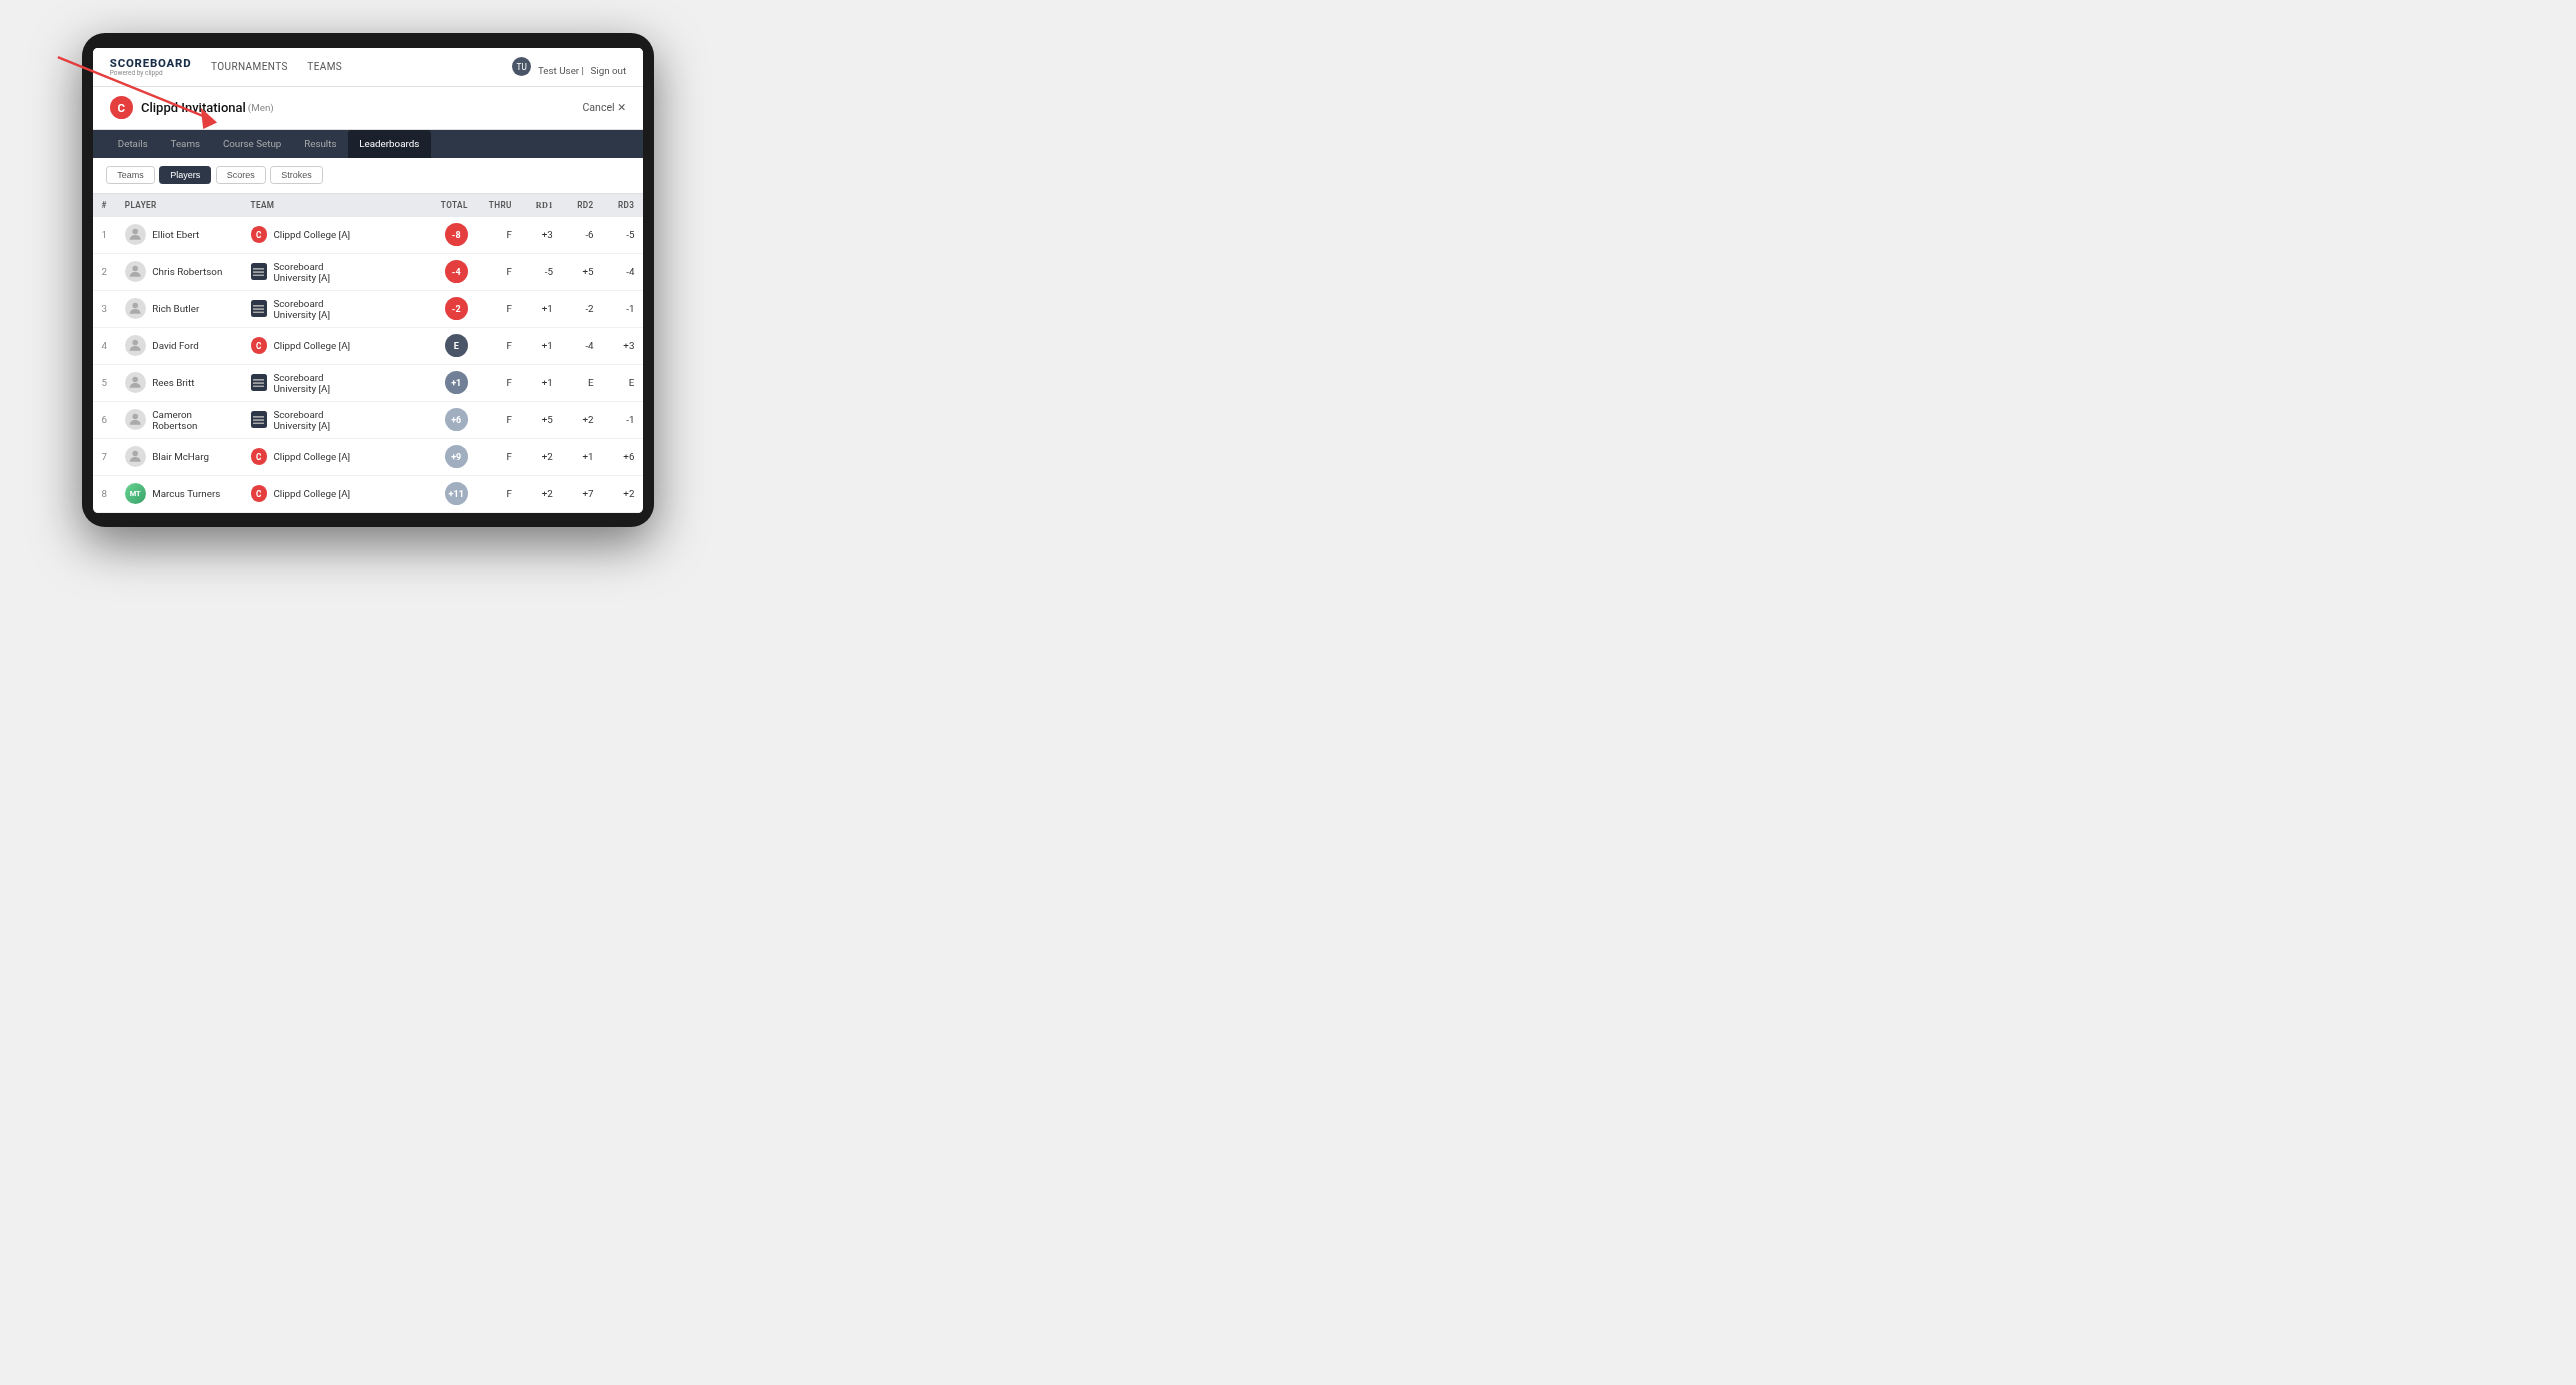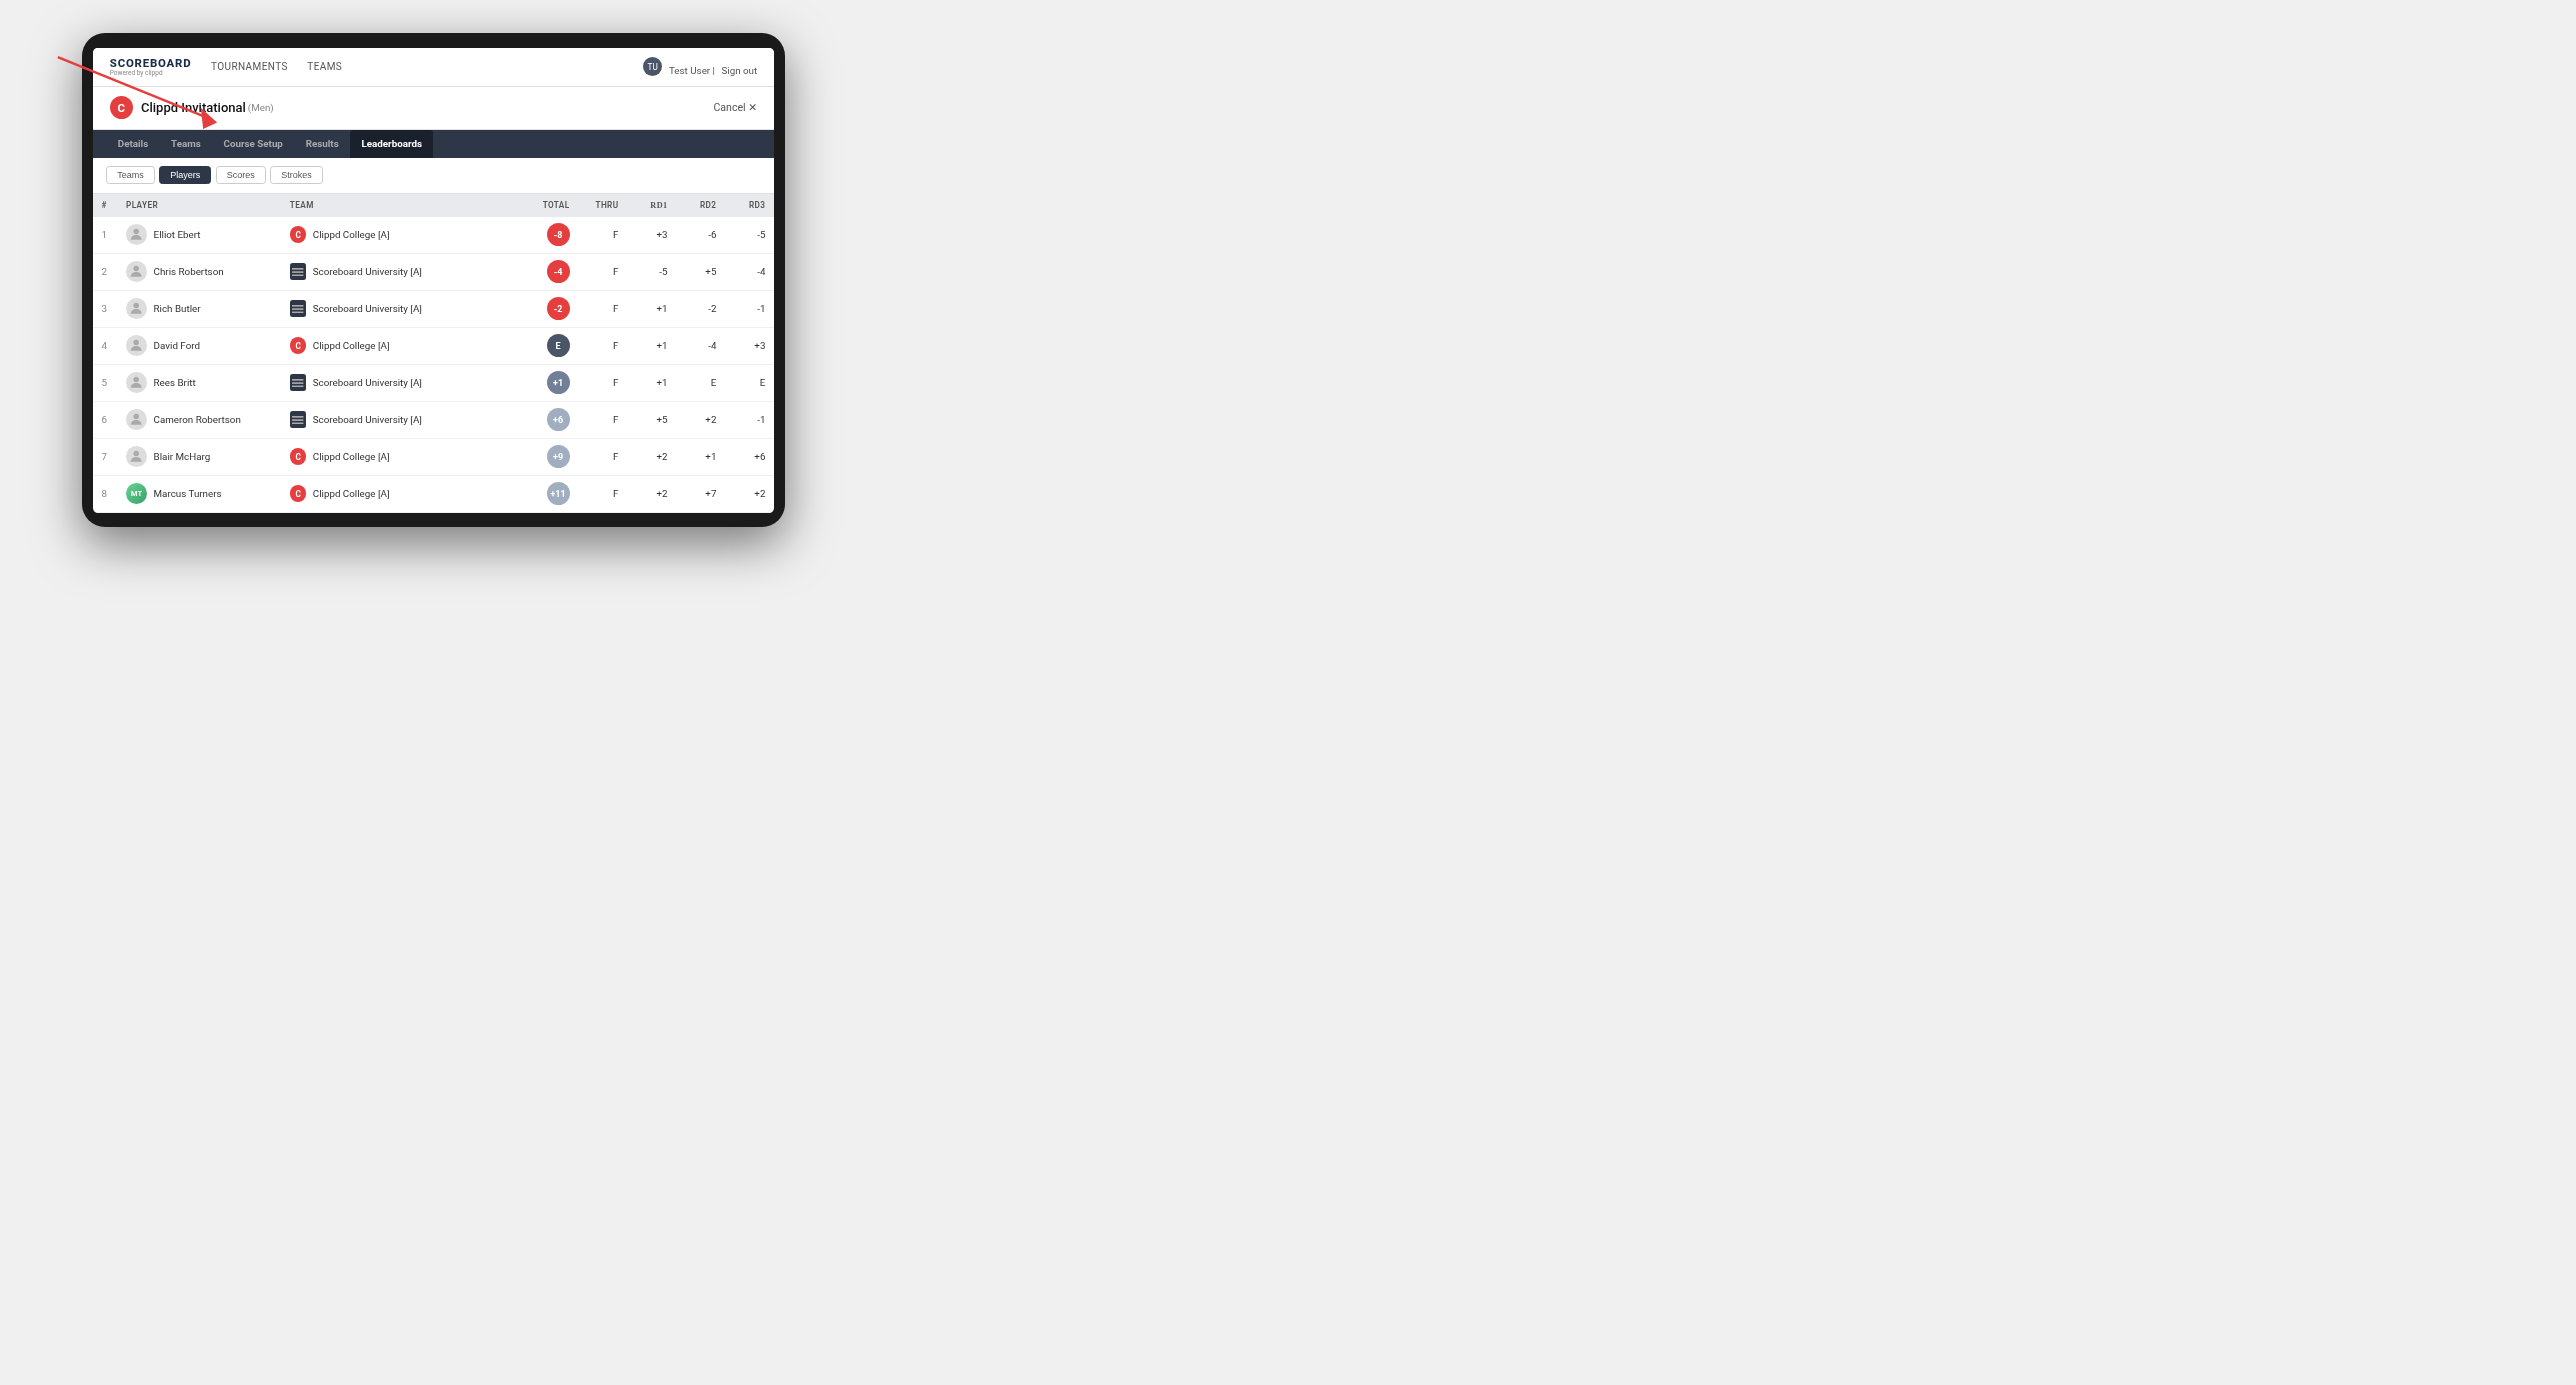"SCOREBOARD" .tablet-outer { width: 703px -> 572px }
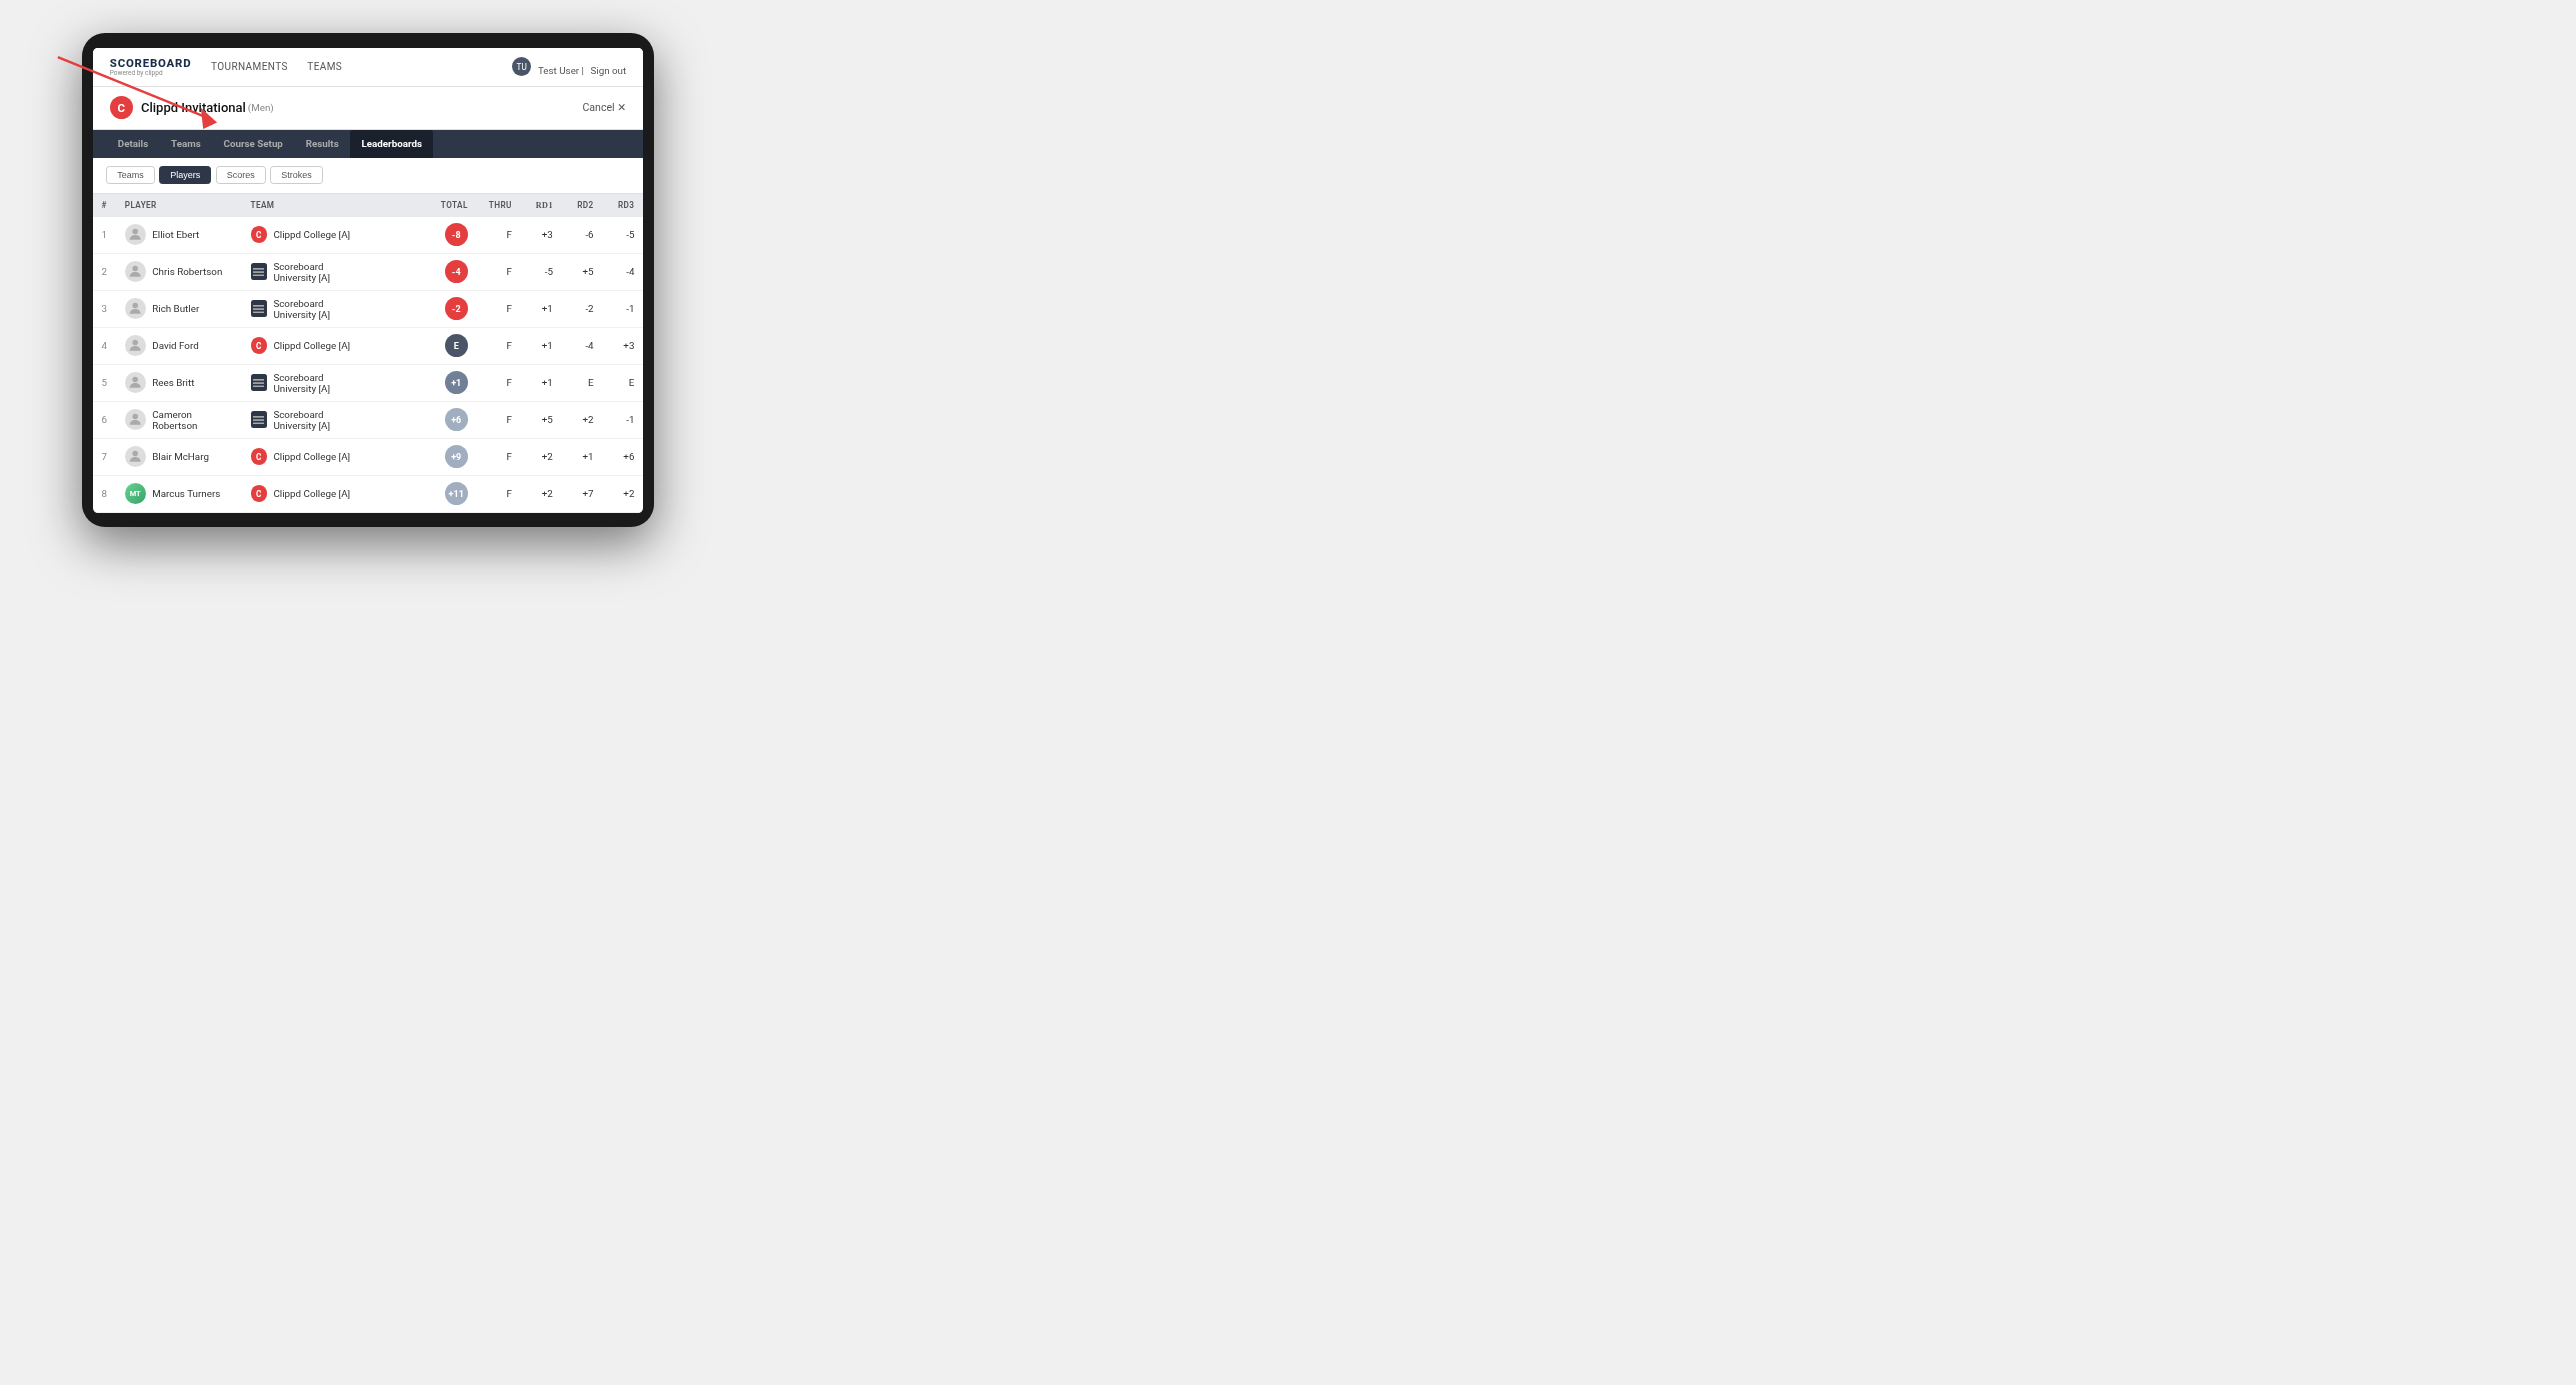"Details" .tab-item { font-weight: bold -> none }
